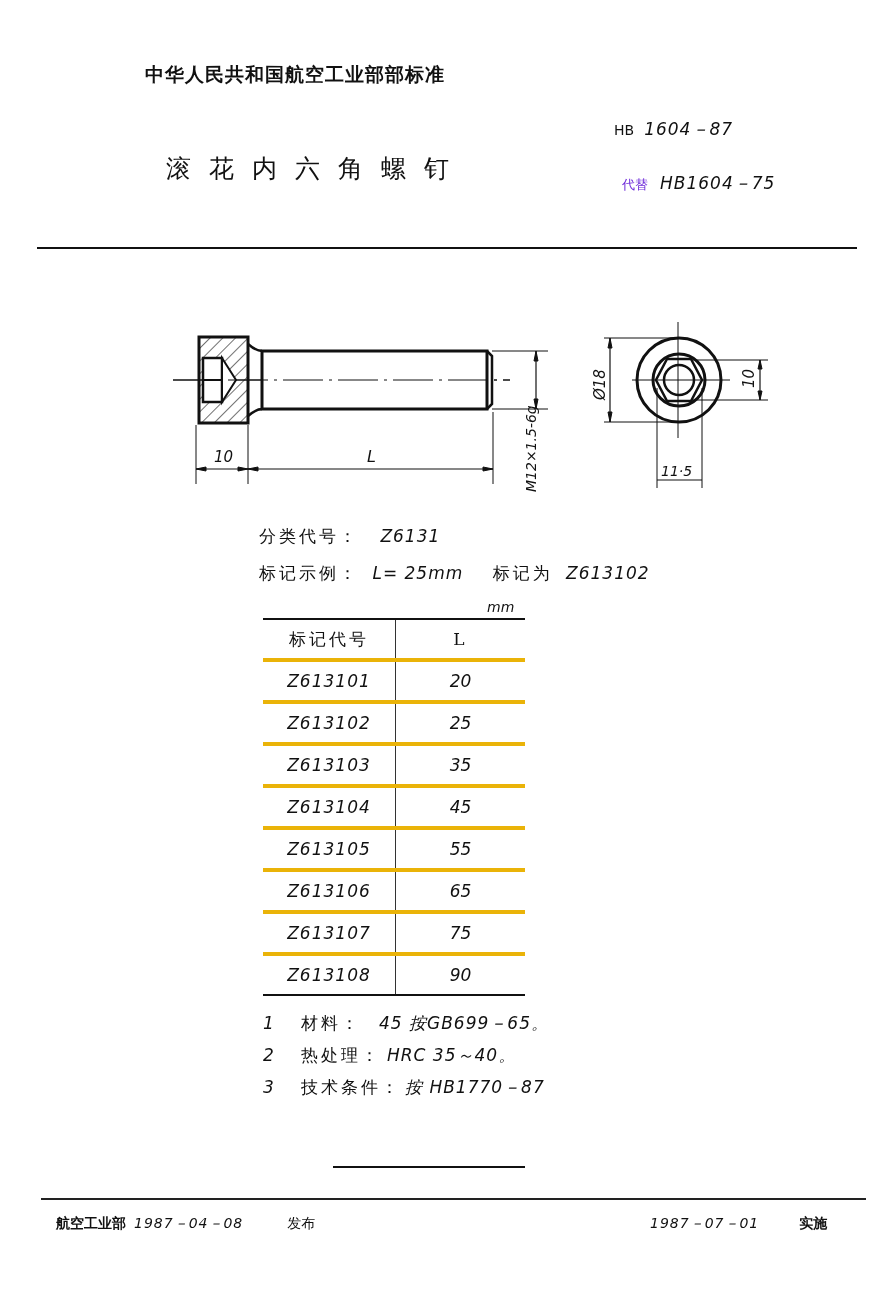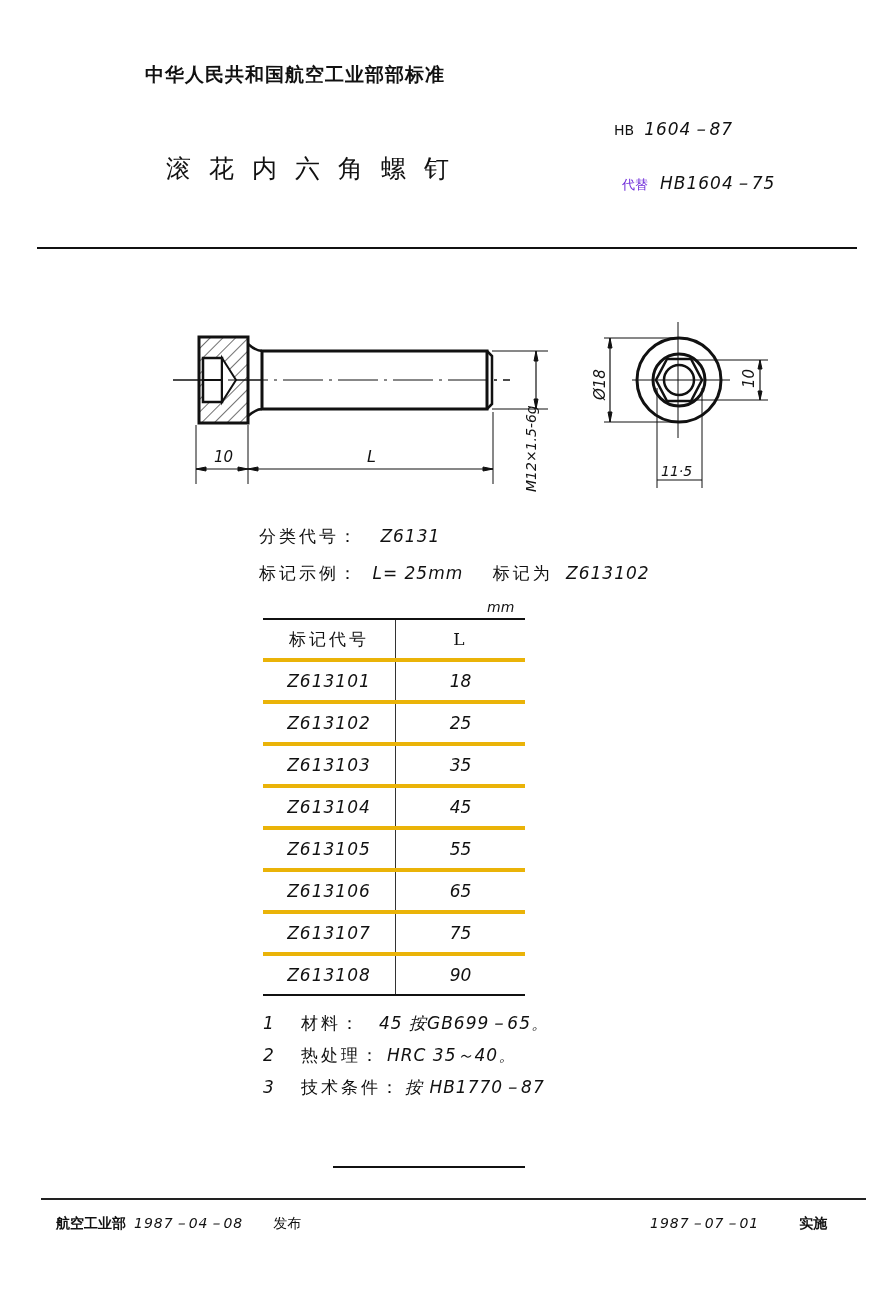"18" td { text: 18 -> 20 }
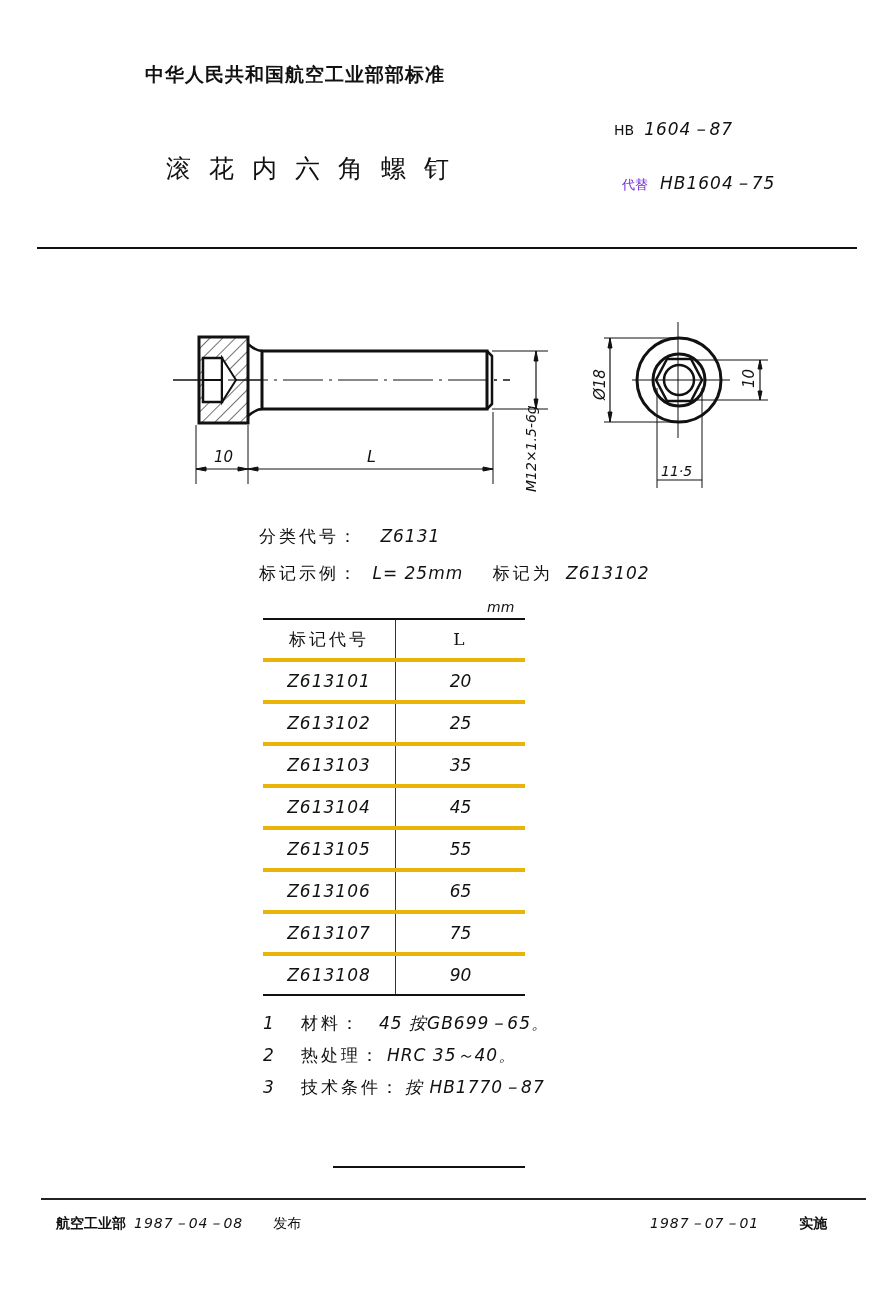"1987－04－08" .footer-left .date { margin: 0 30px 0 8px -> 0 44px 0 8px }
